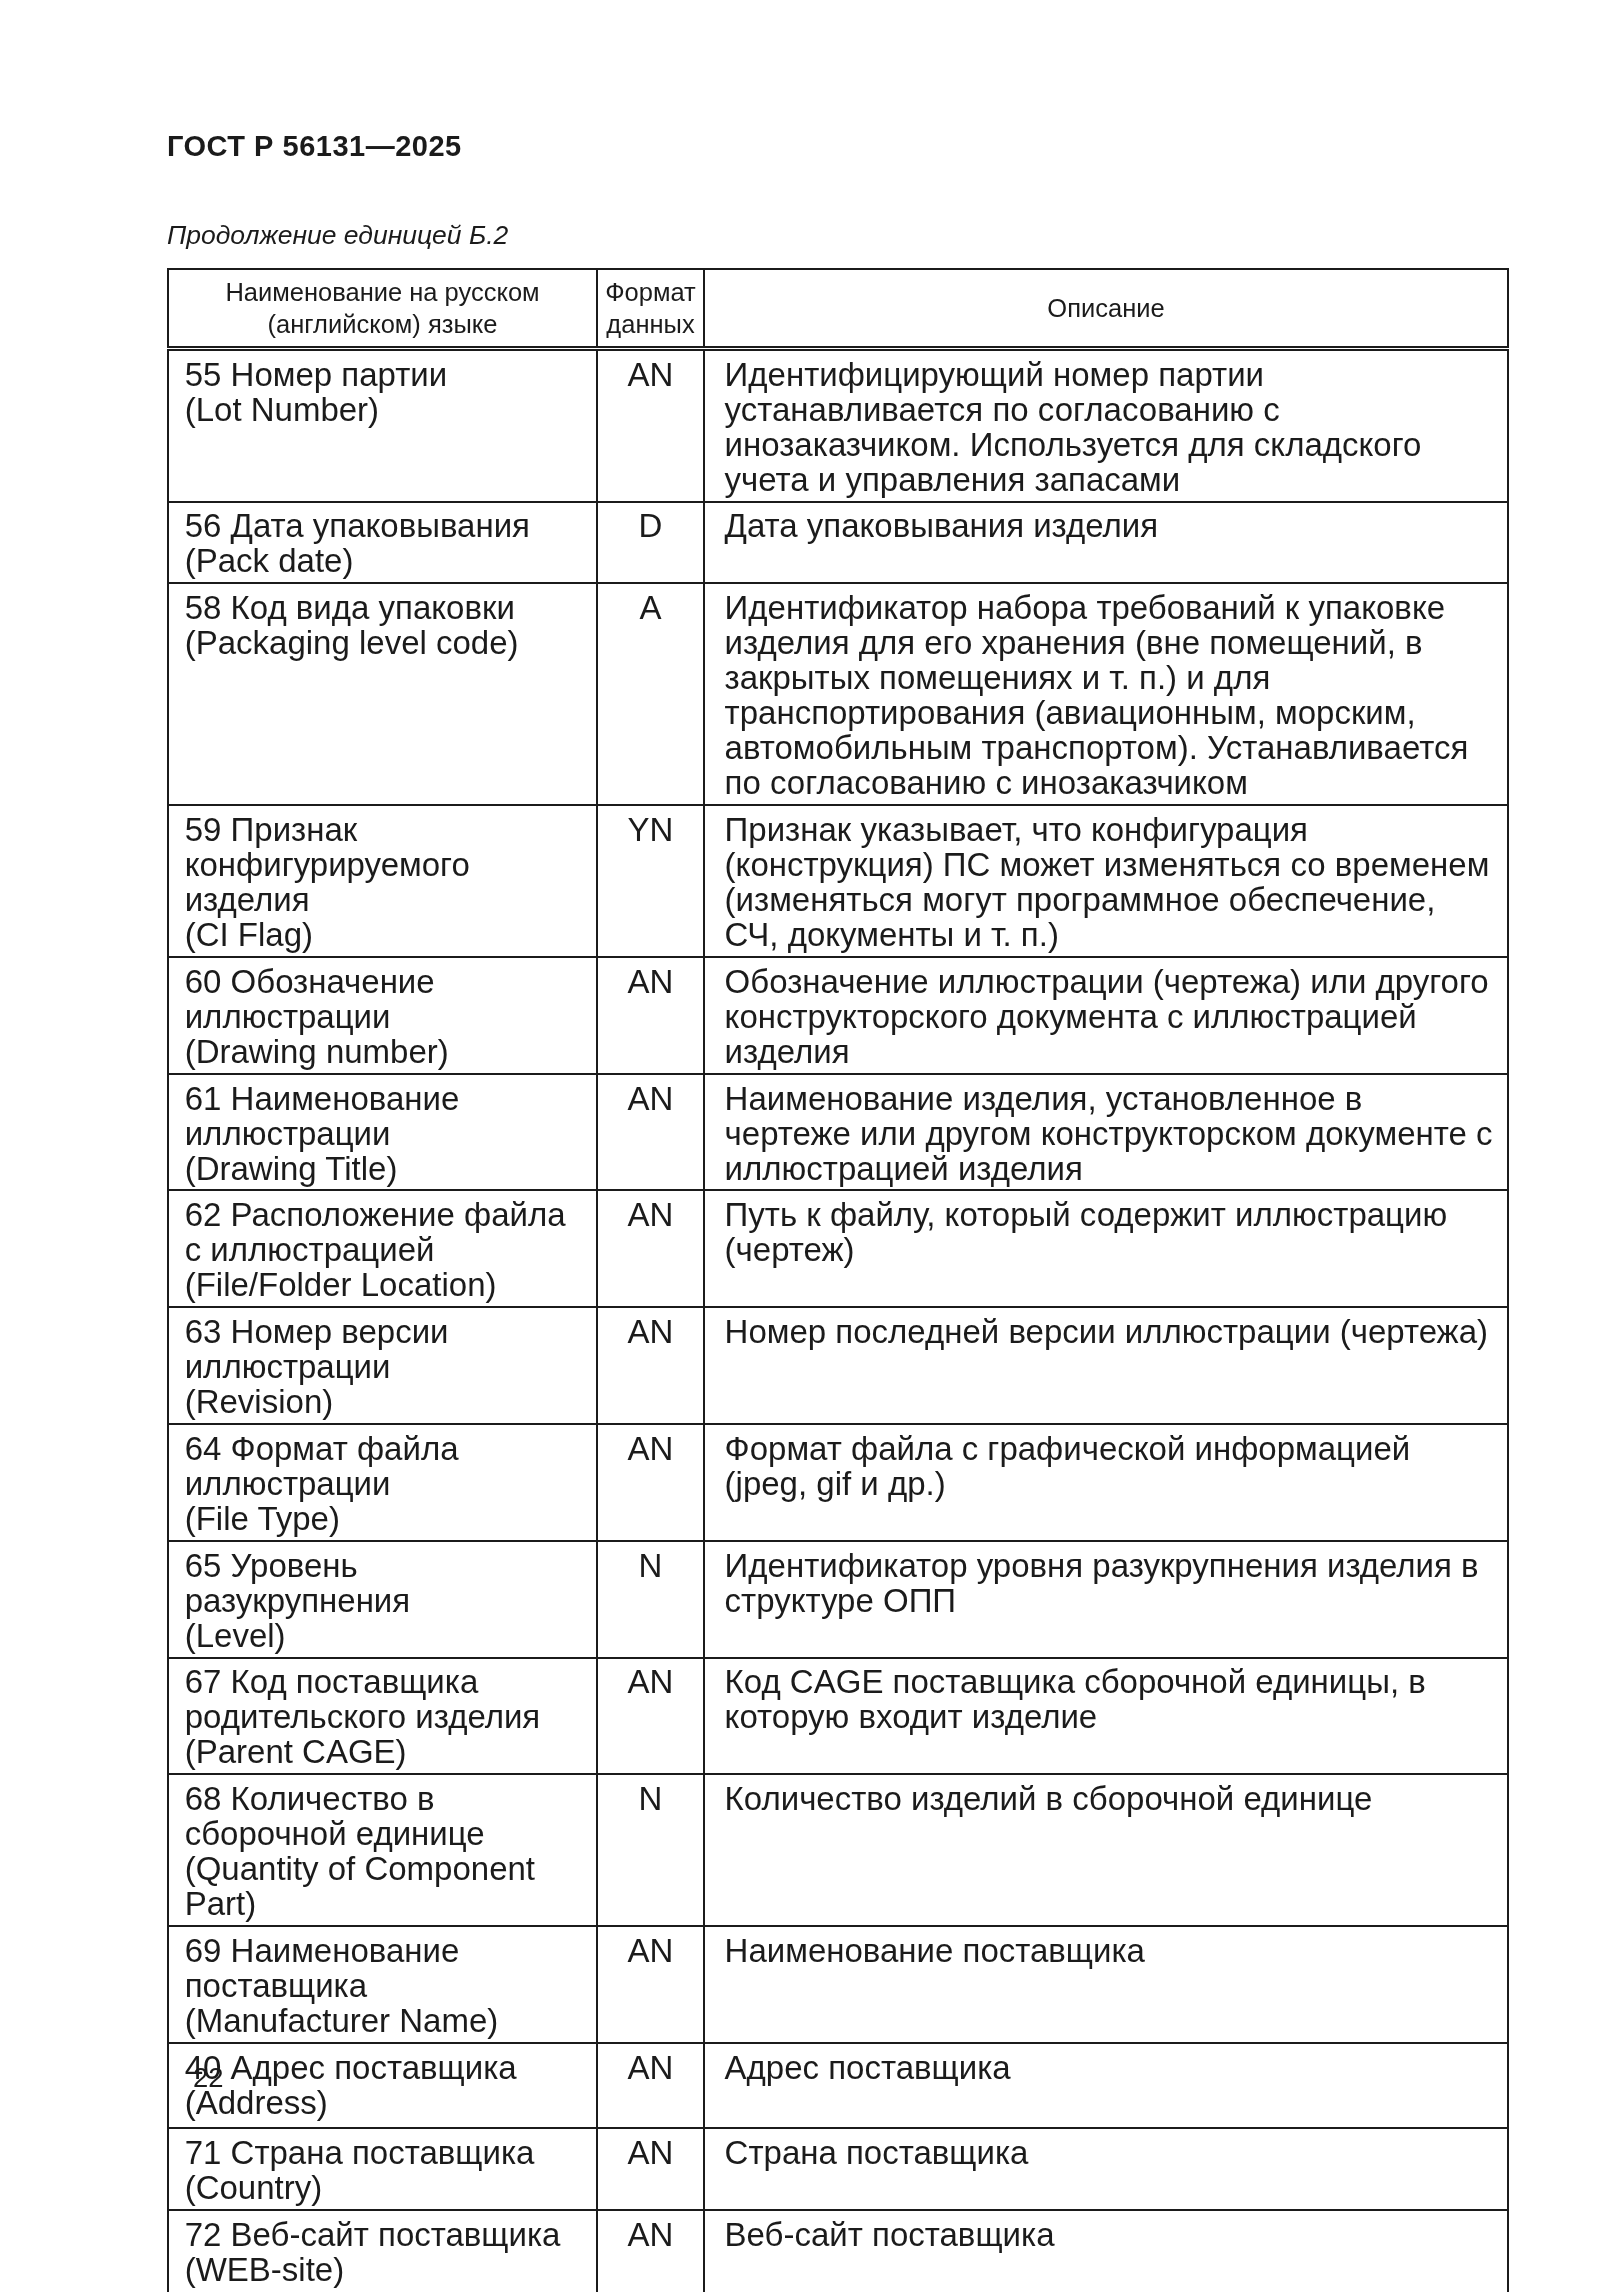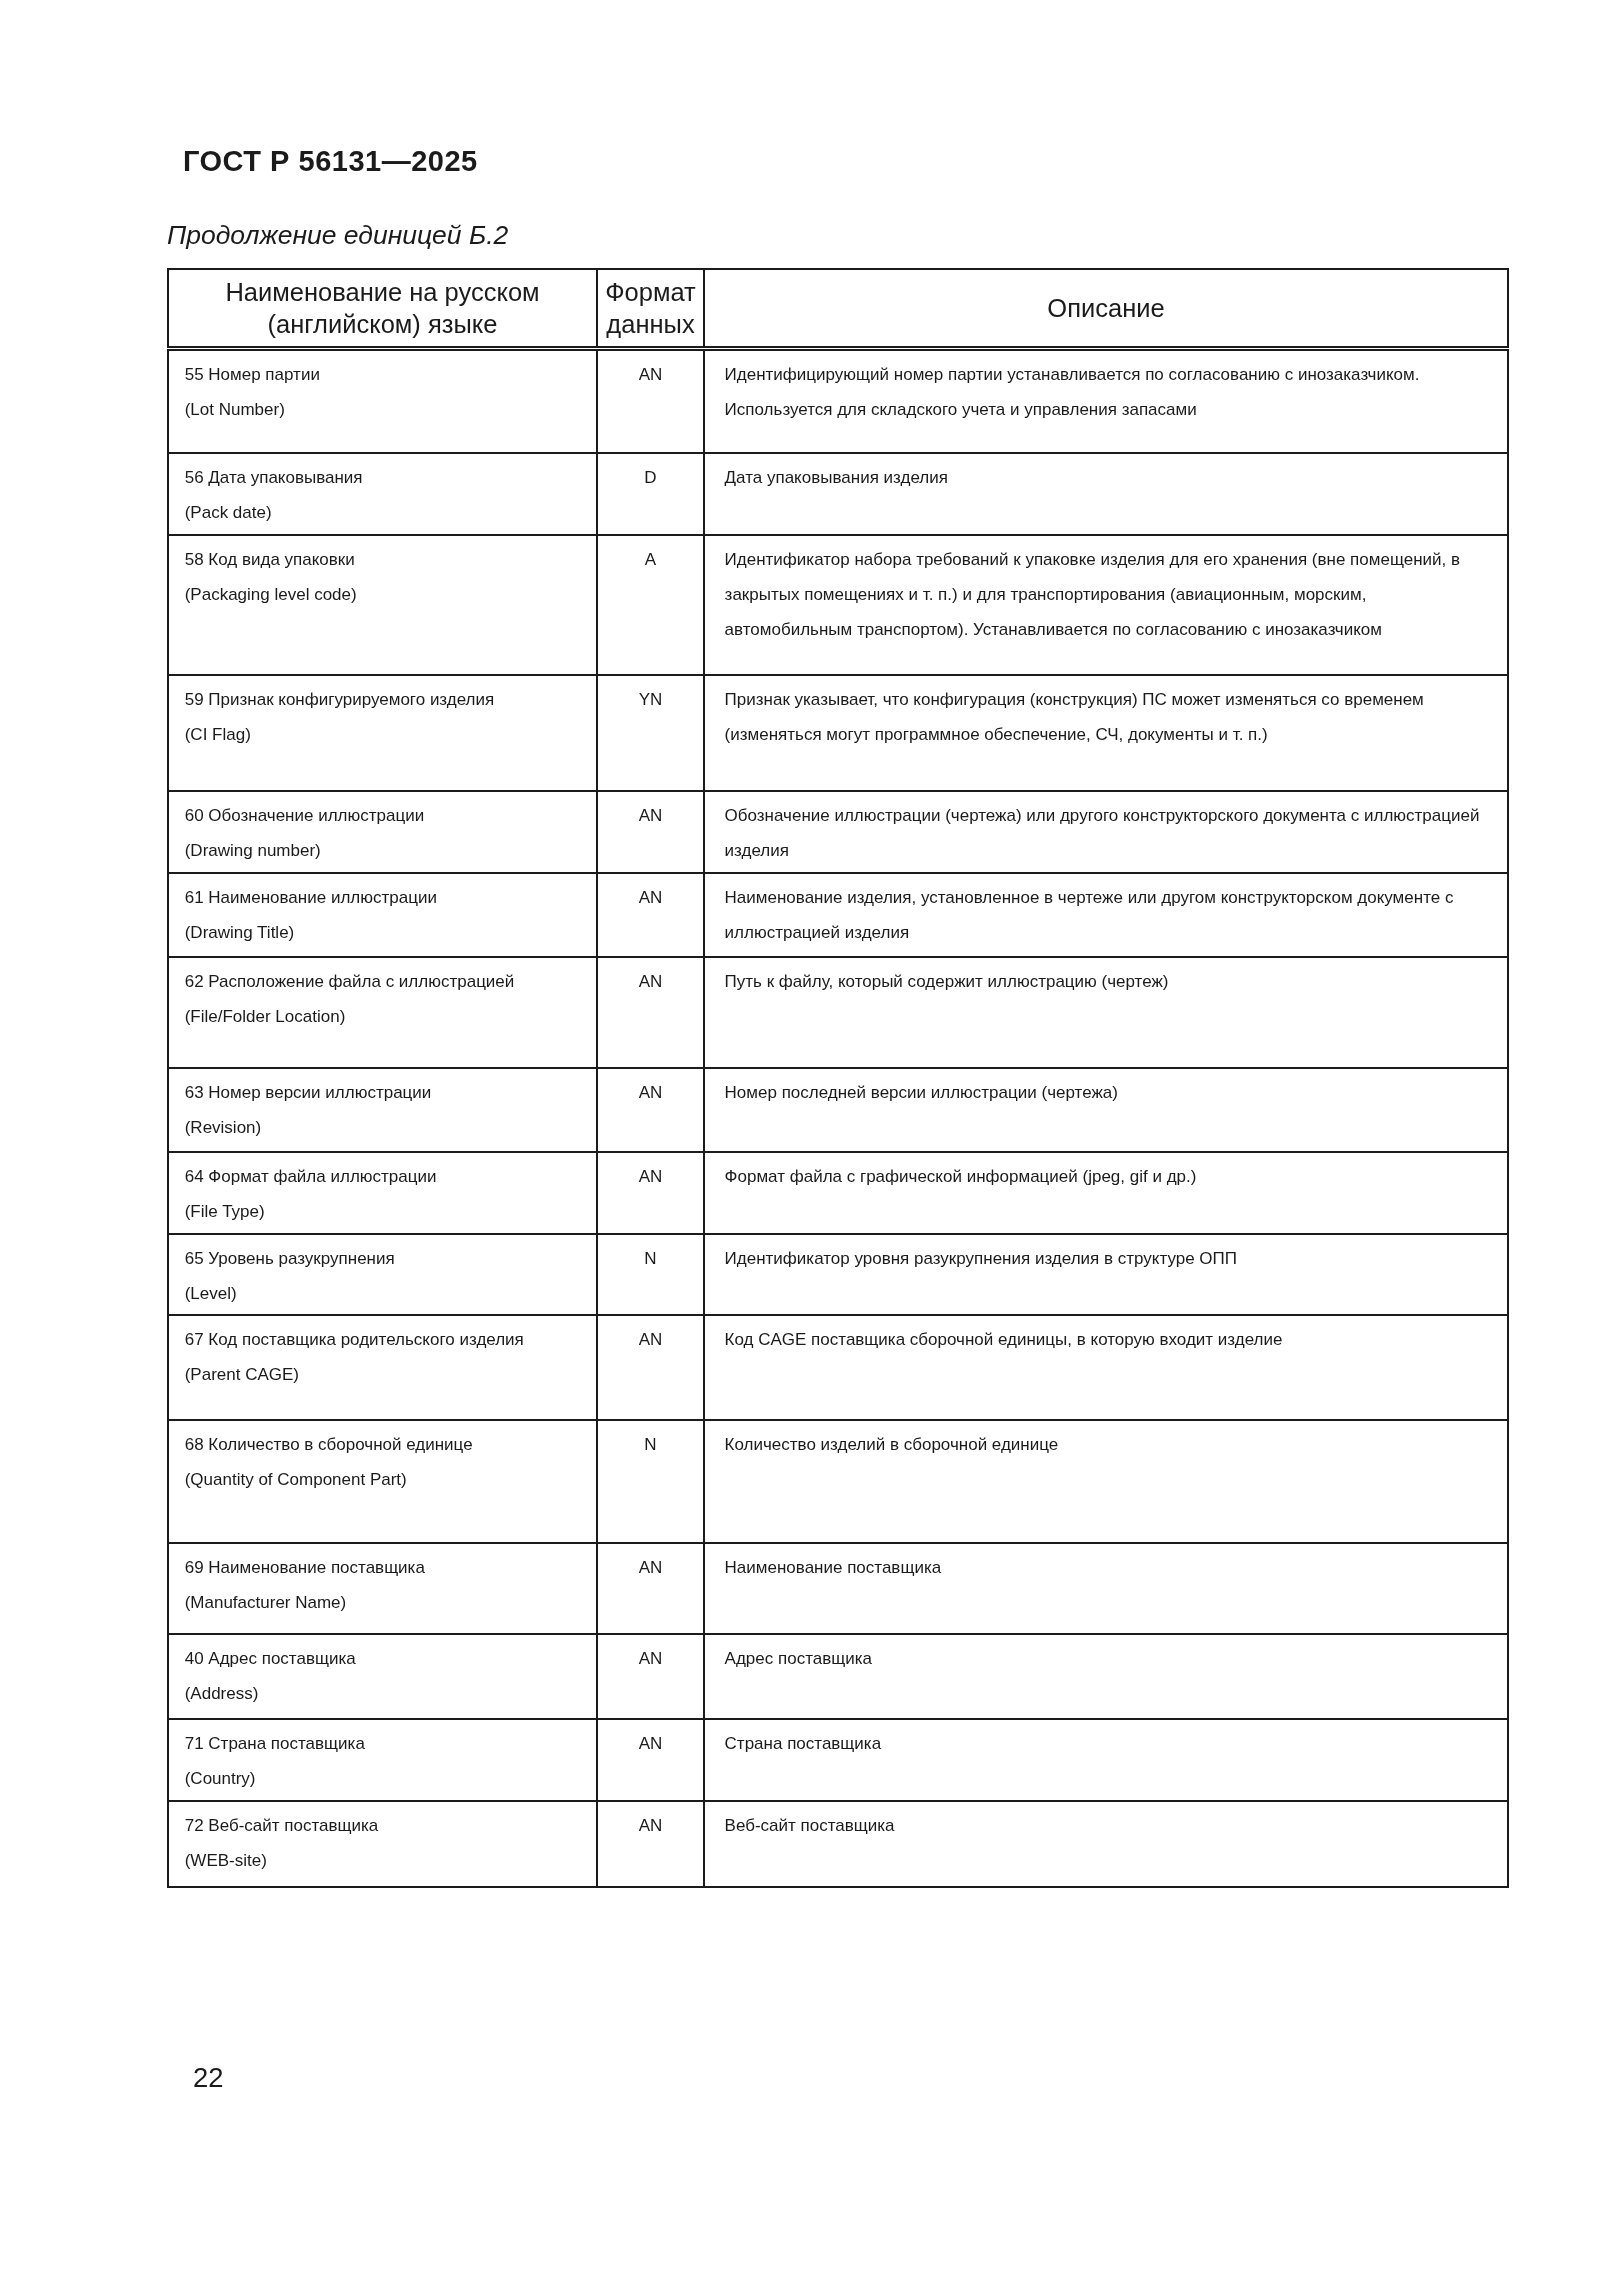"ГОСТ Р 56131—2025" .doc-header { margin-left: 16px -> none; top: 145px -> 130px }
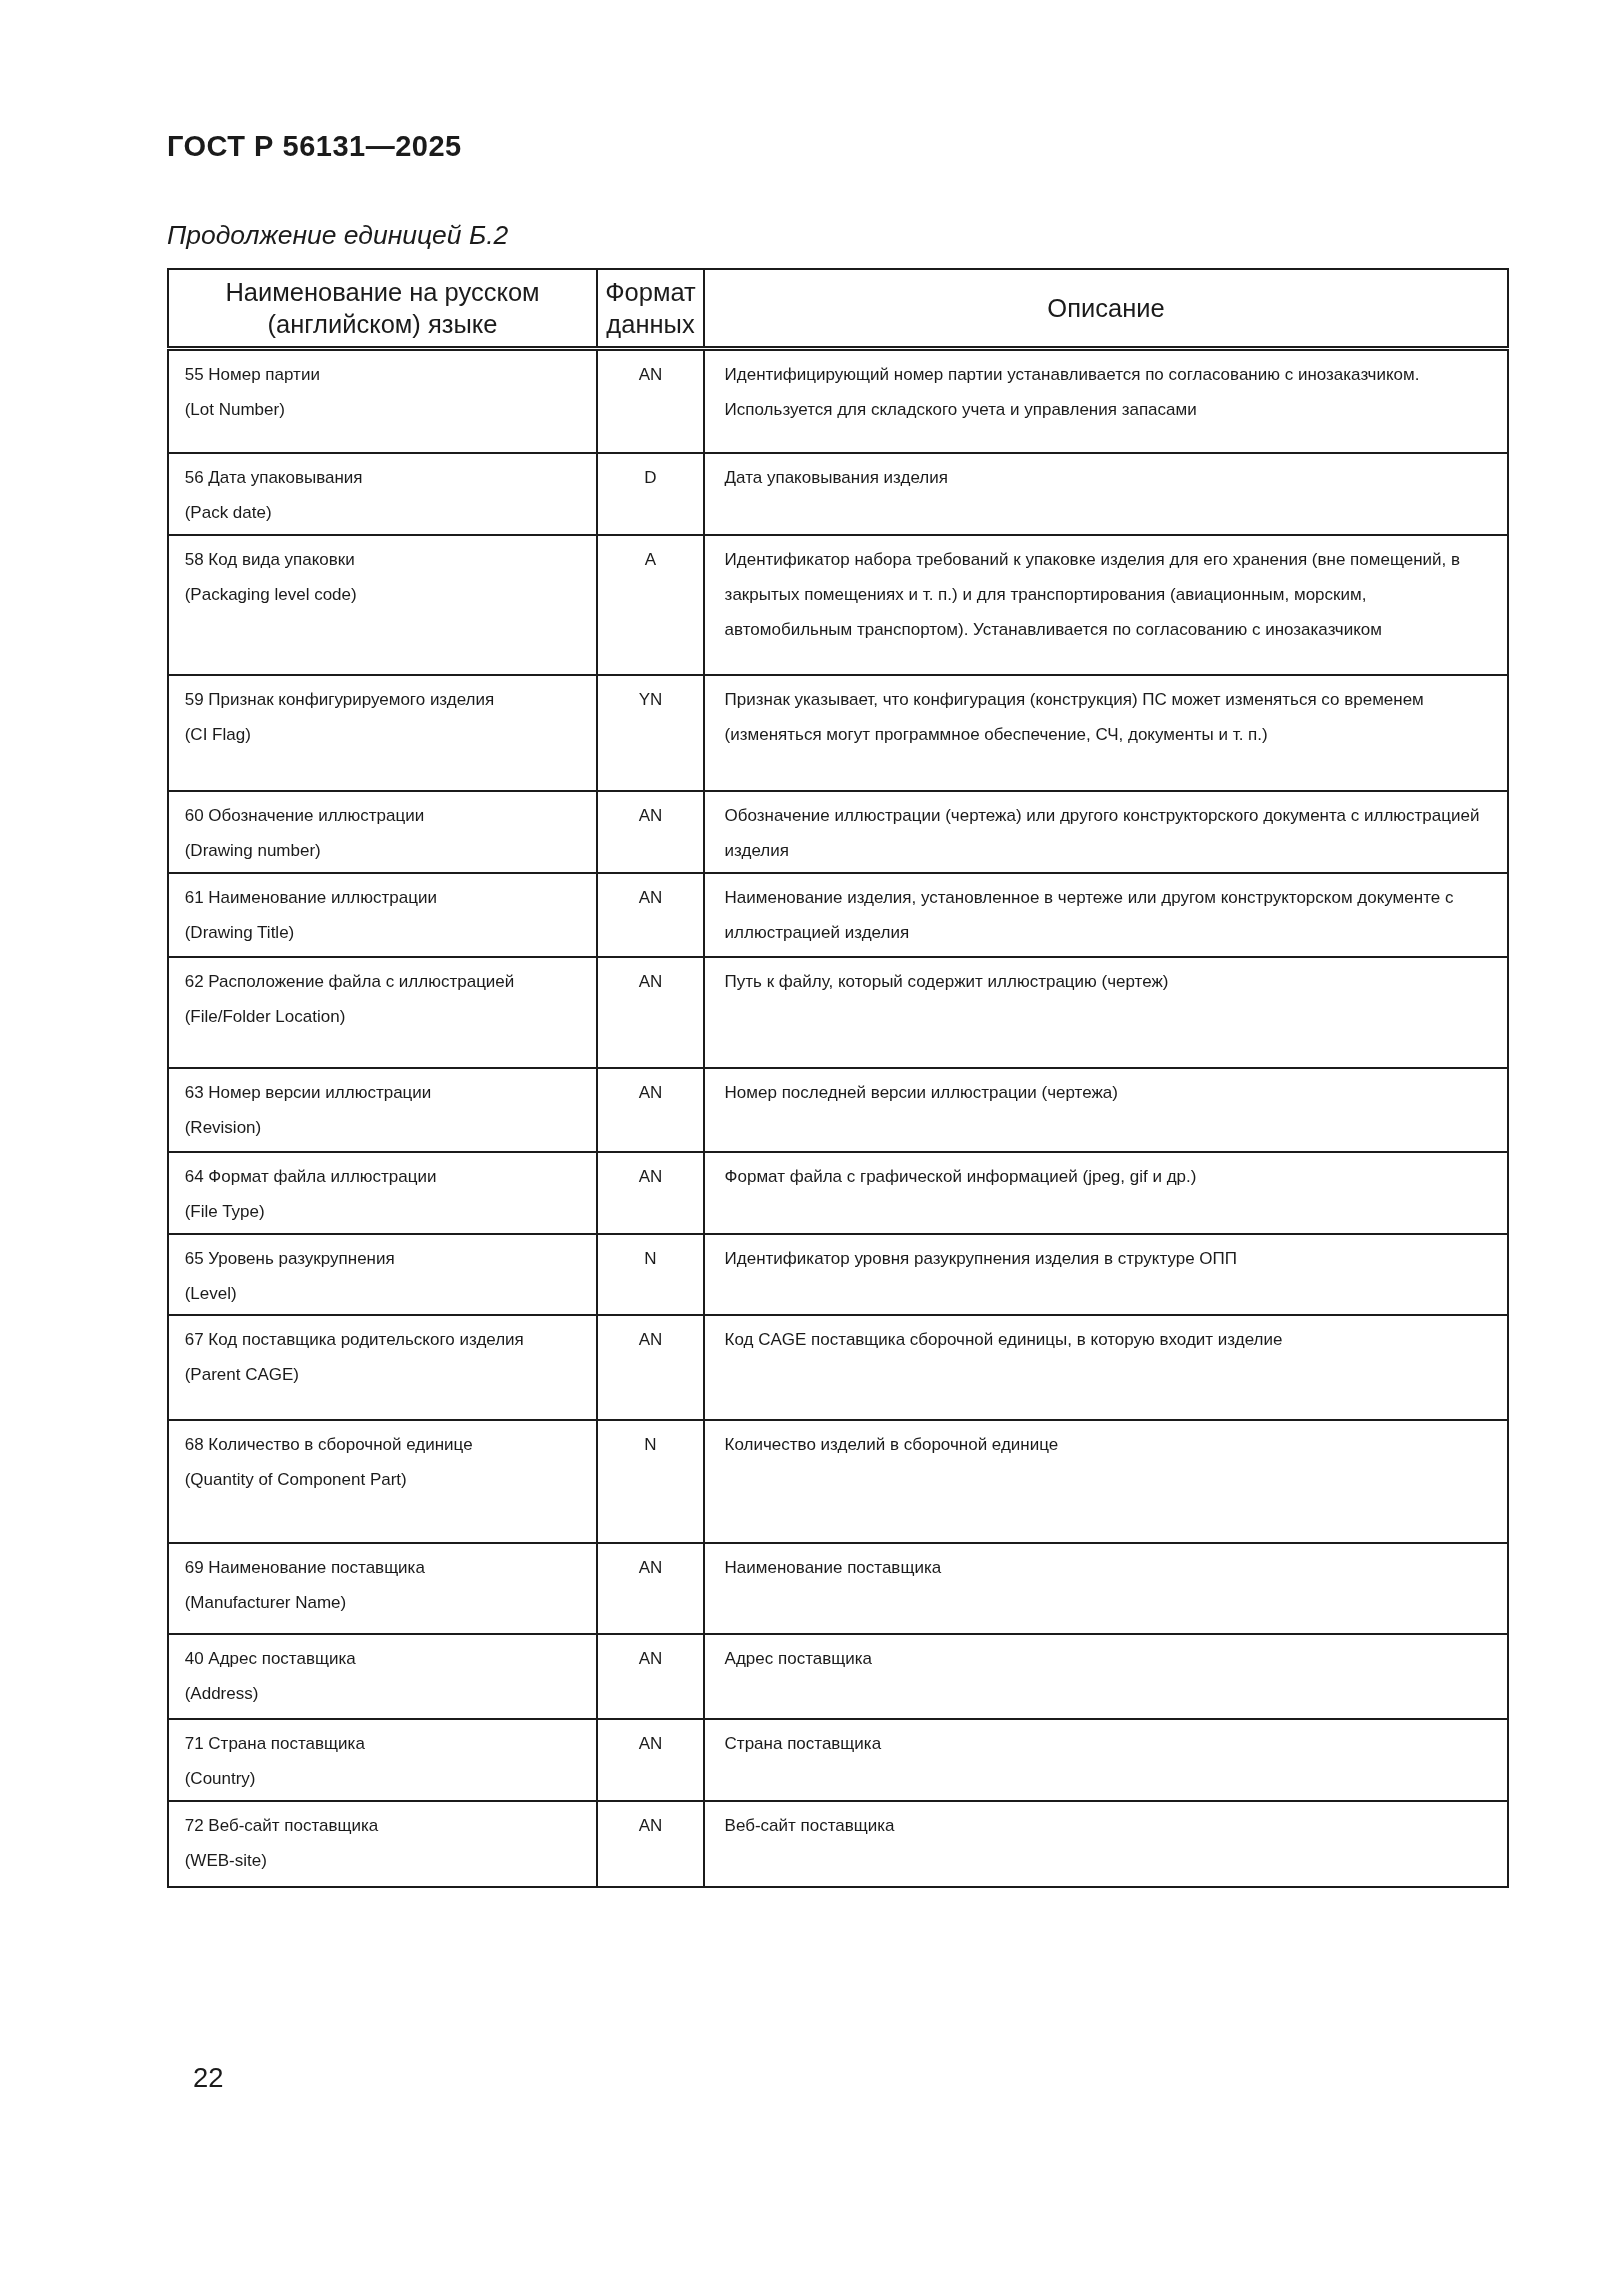"55 Номер партии" table.gost-table td { font-size: 17px -> 33px }
